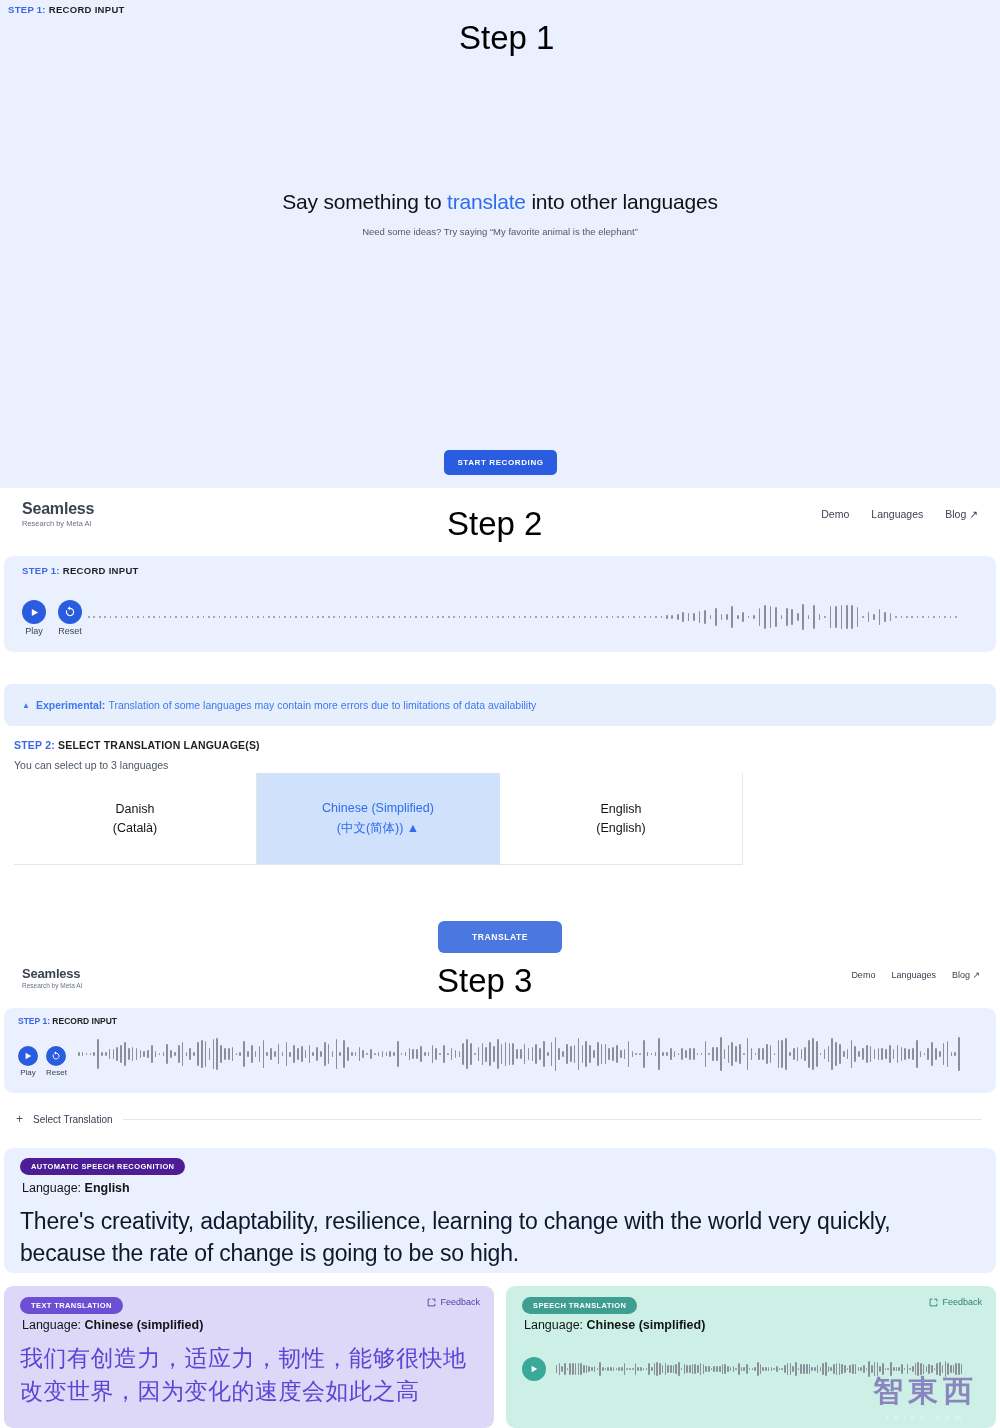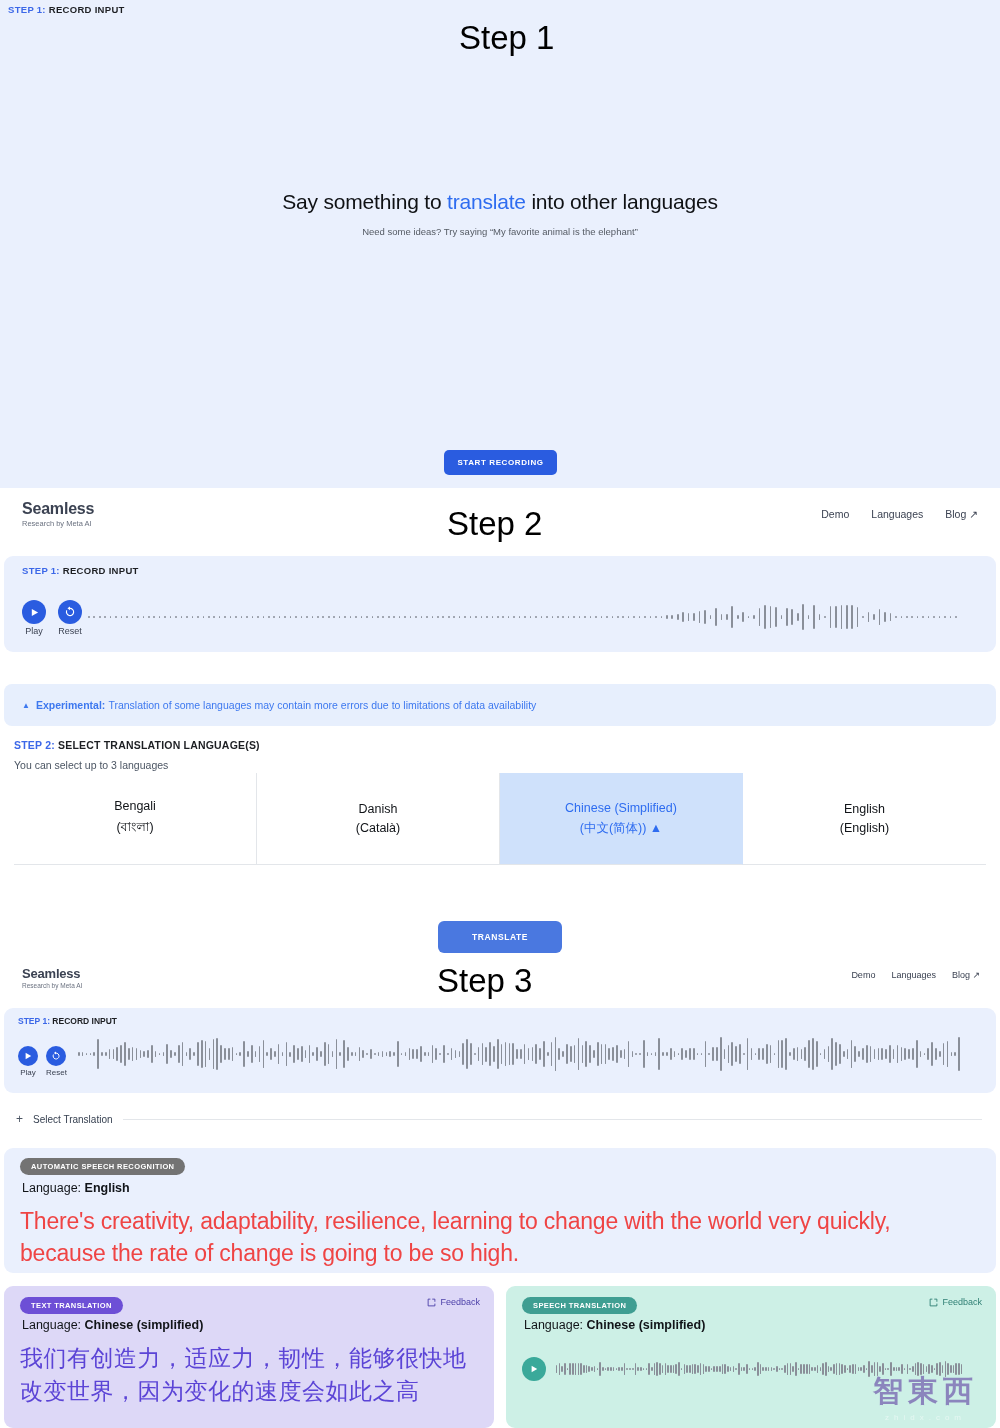"Bengali" div.lang-cell { html: <div> <div>Bengali</div> <div>(বাংলা)</div> </div> -> none }
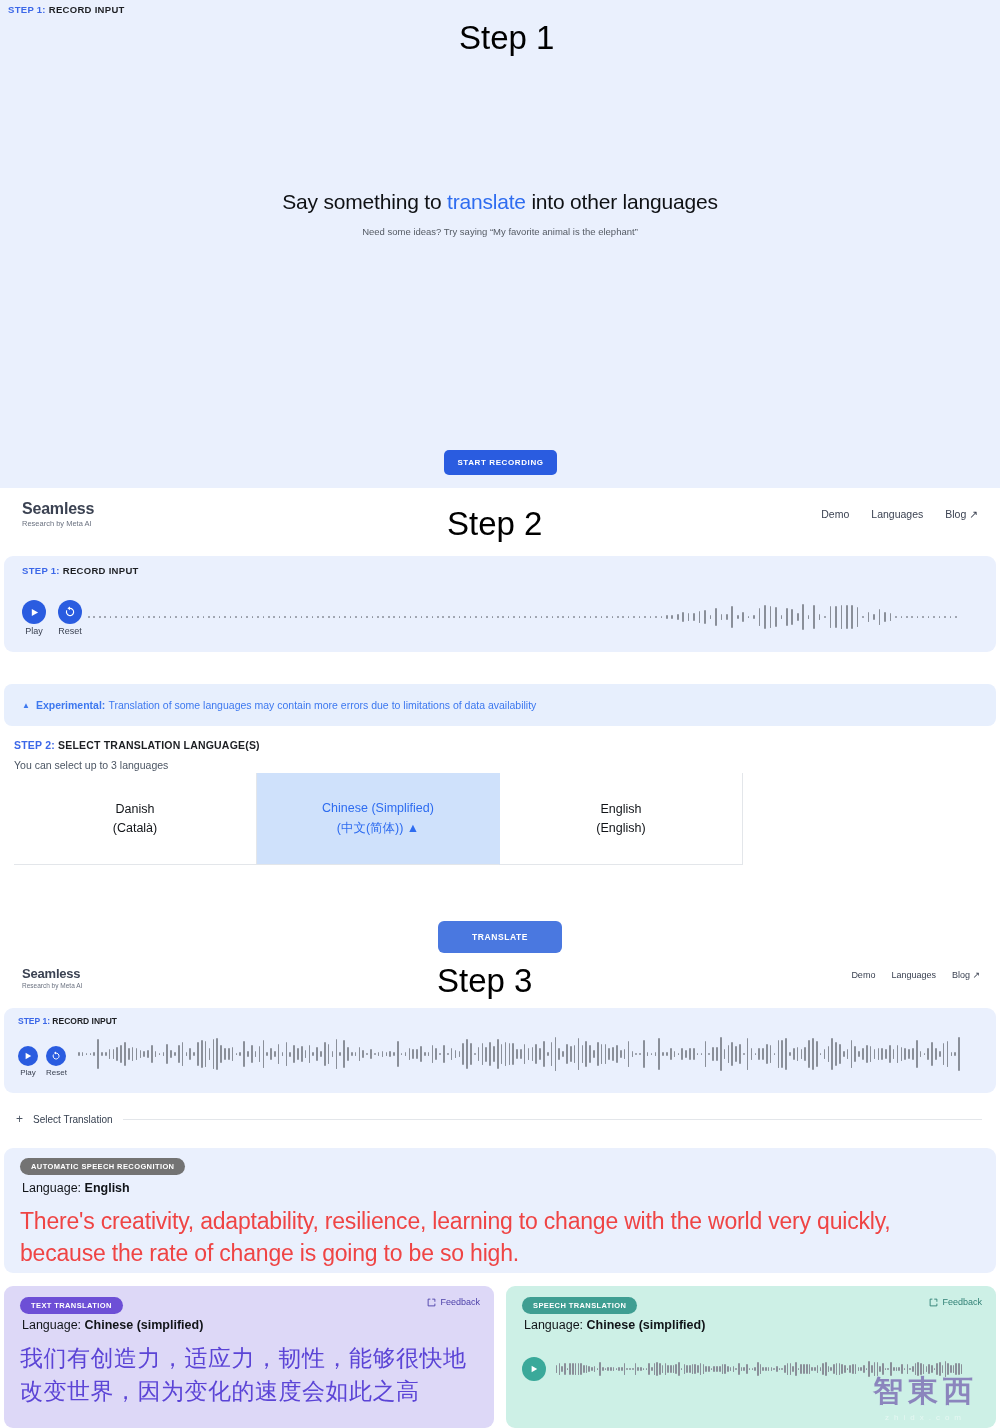"AUTOMATIC SPEECH RECOGNITION" .badge.blue { background: #737373 -> #4c1d95 }
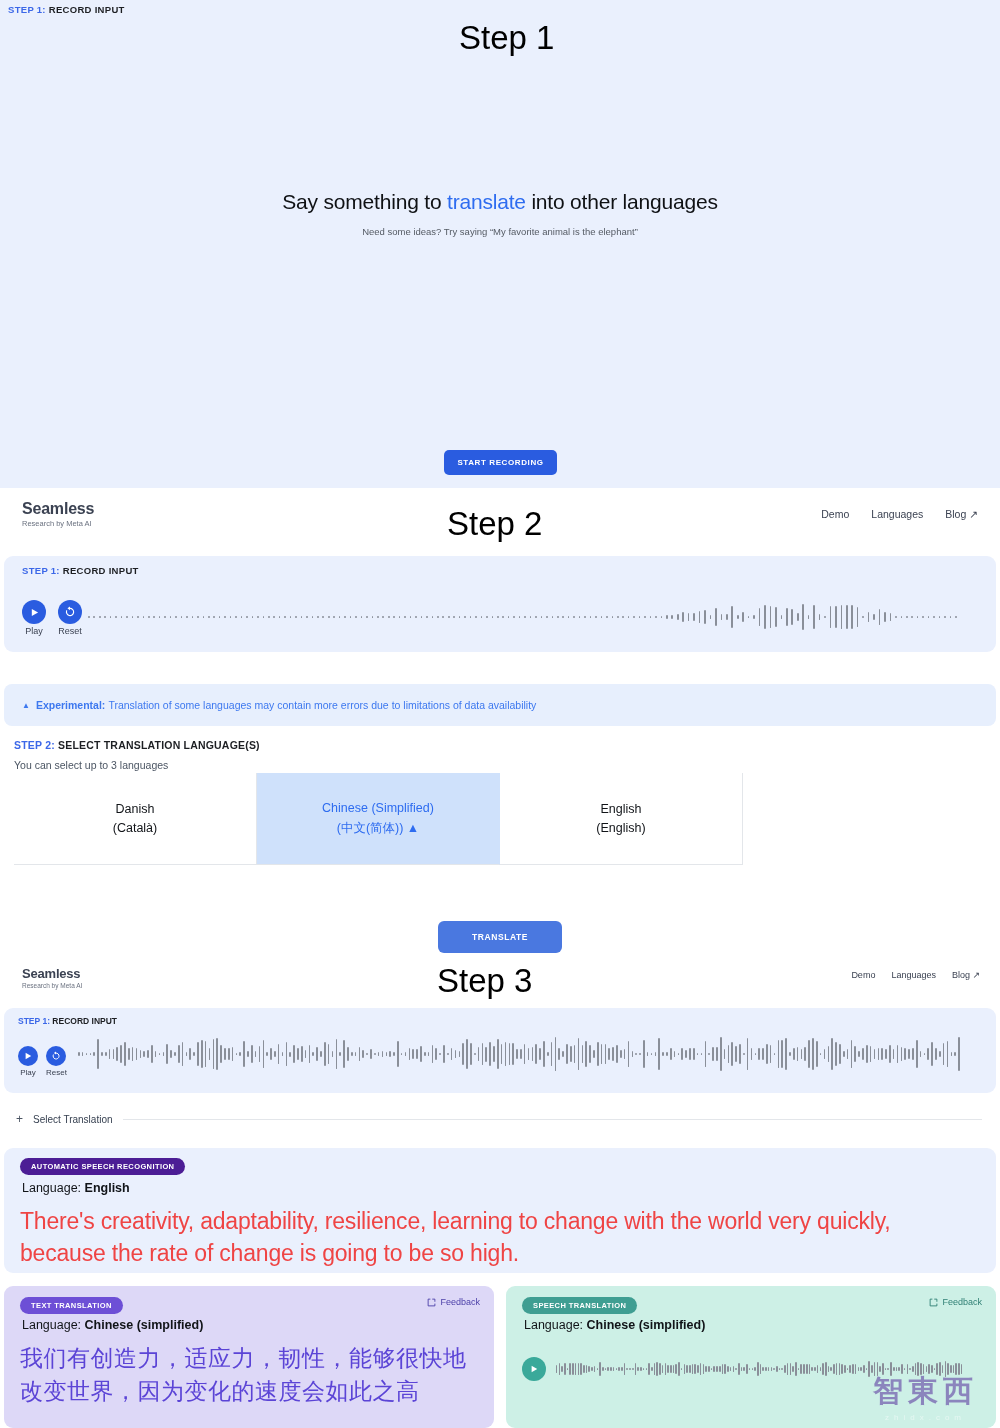"There's creativity, adaptability," .asr-text { color: #ef4444 -> #0f172a }
